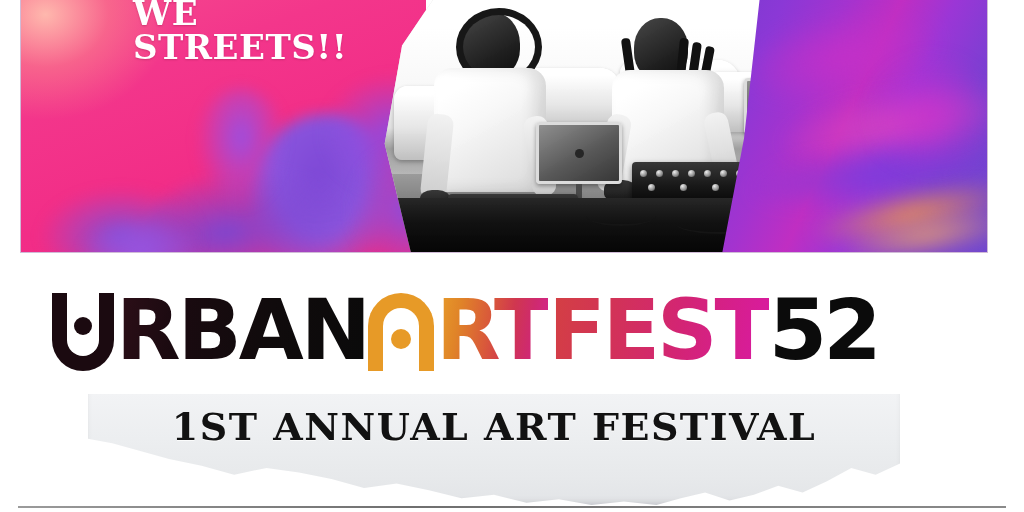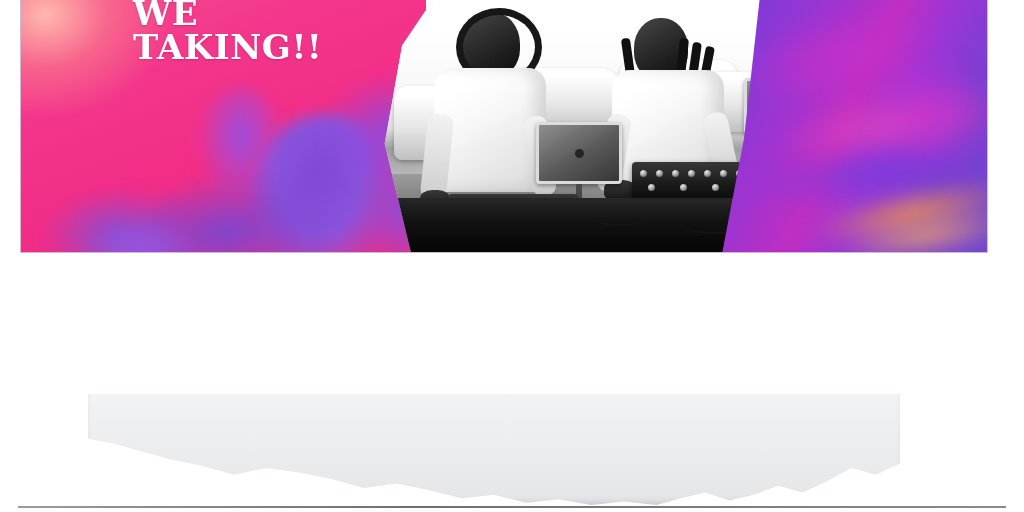"TAKING!!" div { text: TAKING -> STREETS }
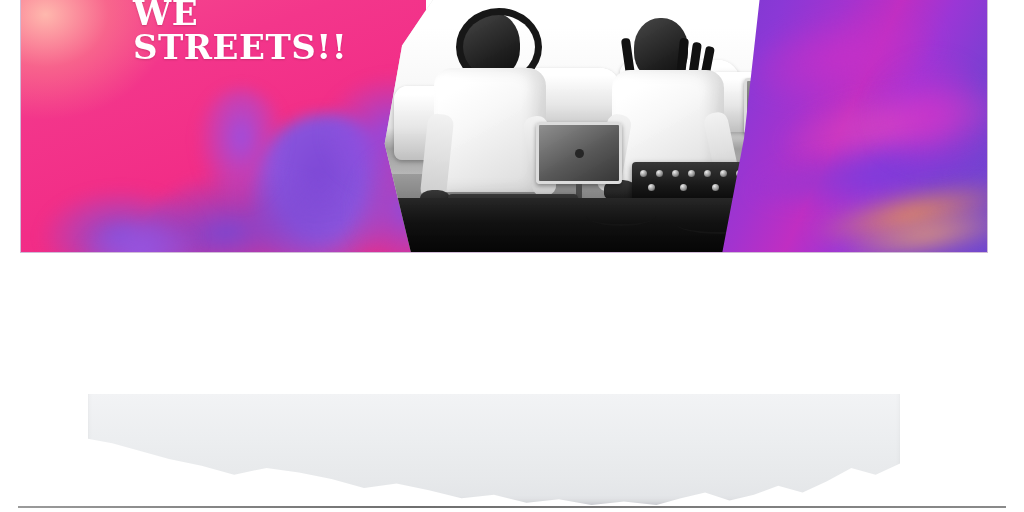"RBAN RTFEST52" div { html: none -> <div> <span> <span></span> <span></span> </span><span>RBAN</span><span> <span></span> <span></span> </span><span>RT</span><span>FEST</span><span>52</span> </div> }
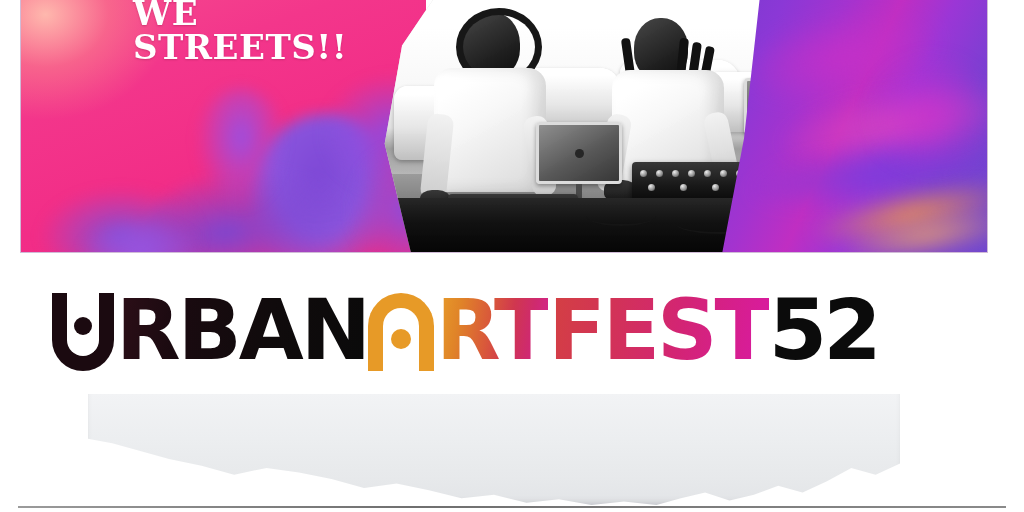"1ST ANNUAL ART FESTIVAL" div { html: none -> <div>1ST ANNUAL ART FESTIVAL</div> }
